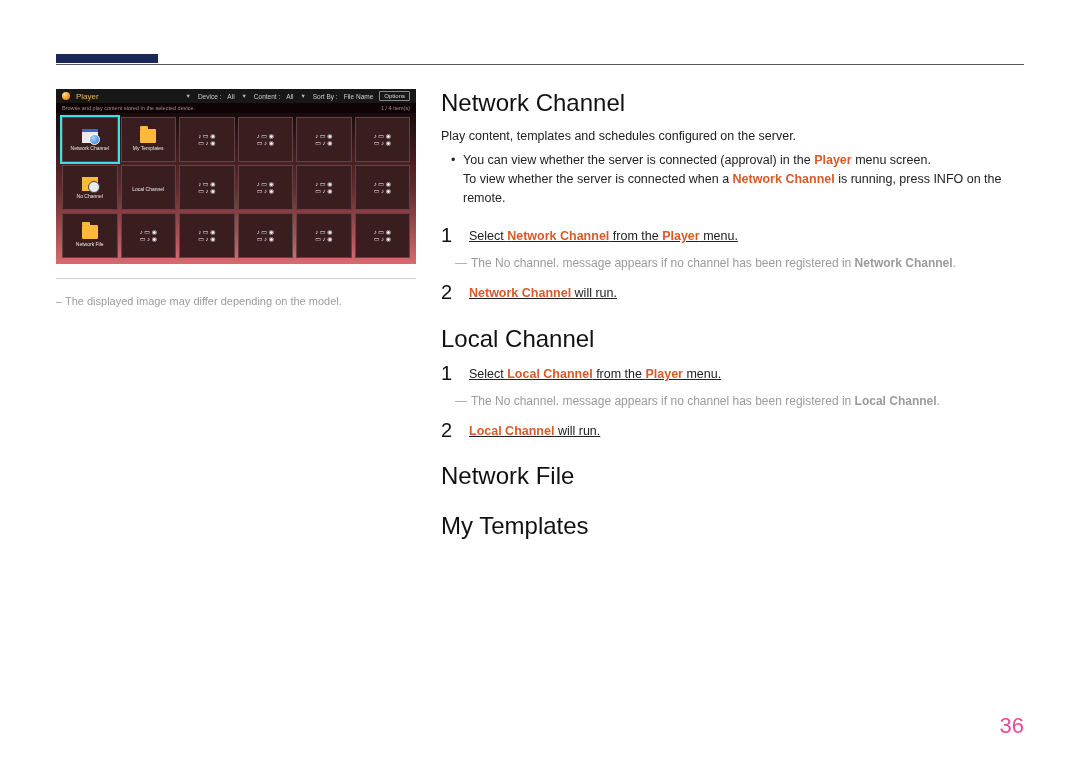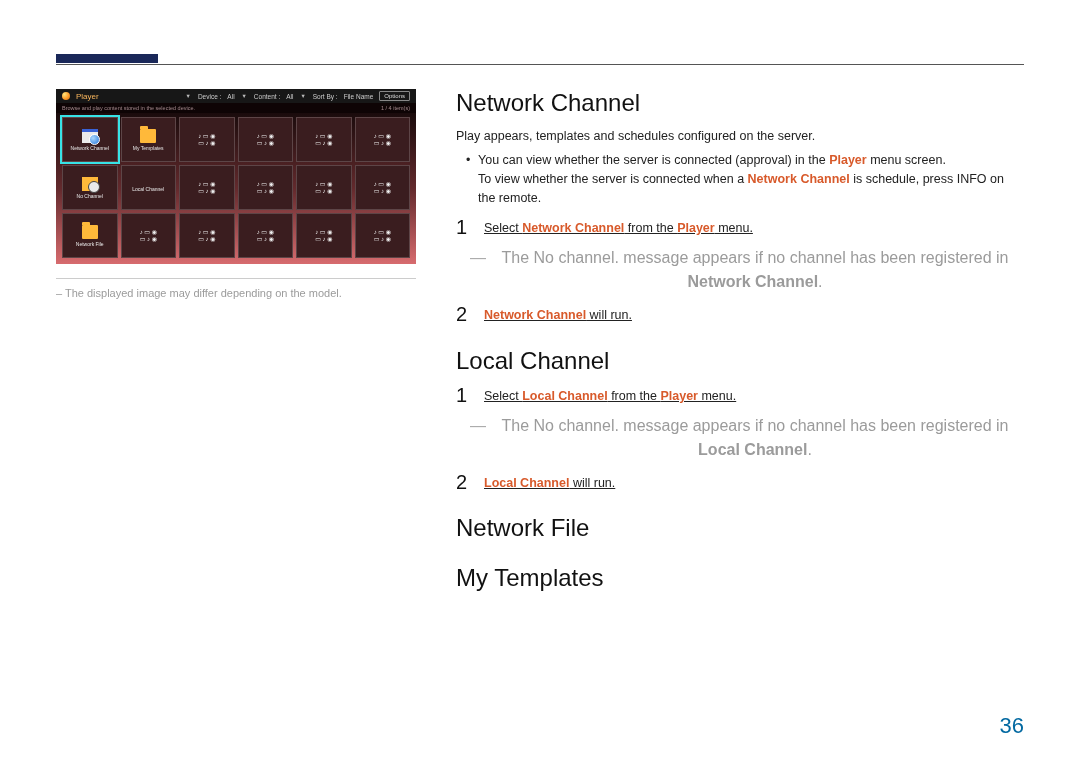"Player" .page { gap: 40px -> 25px }
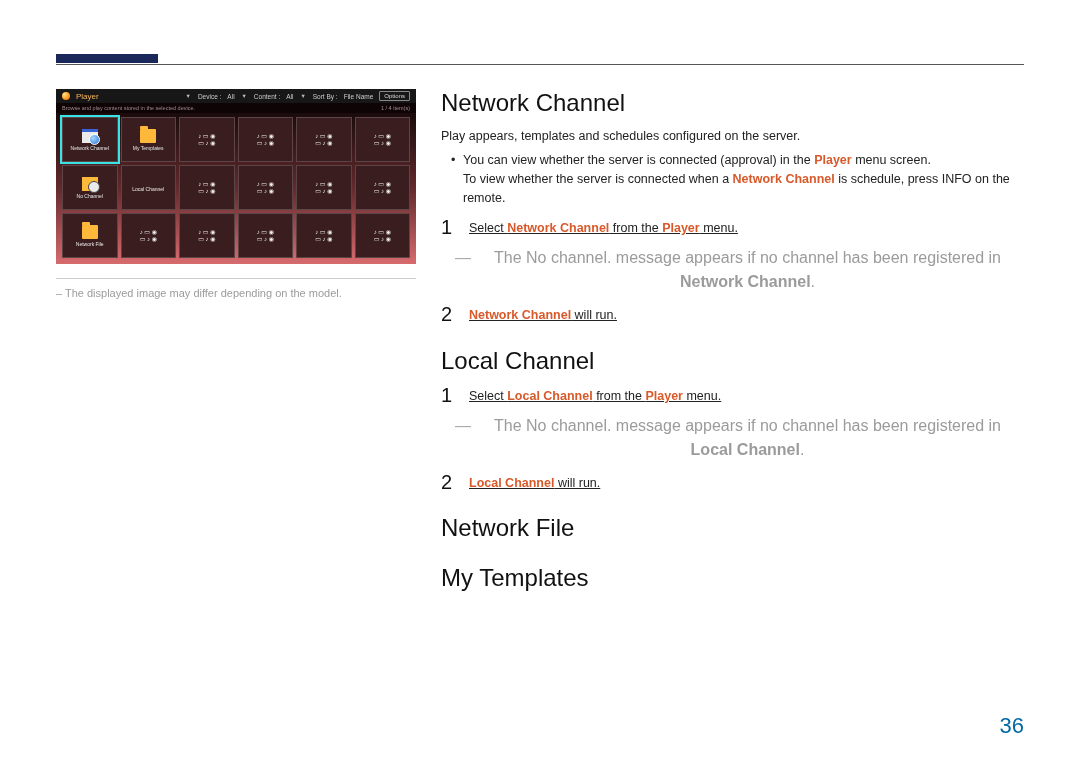"Play appears, templates and schedules" p.body { text: appears -> content }
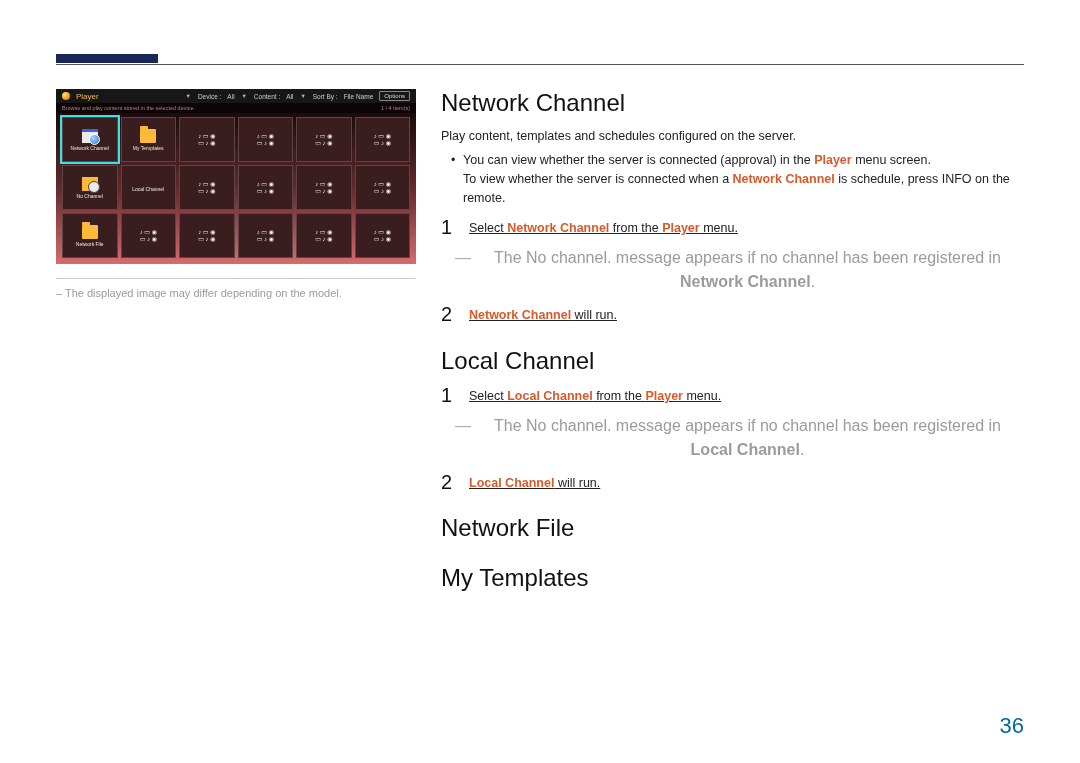"You can view whether the" ul.bul { margin-bottom: 10px -> 18px }
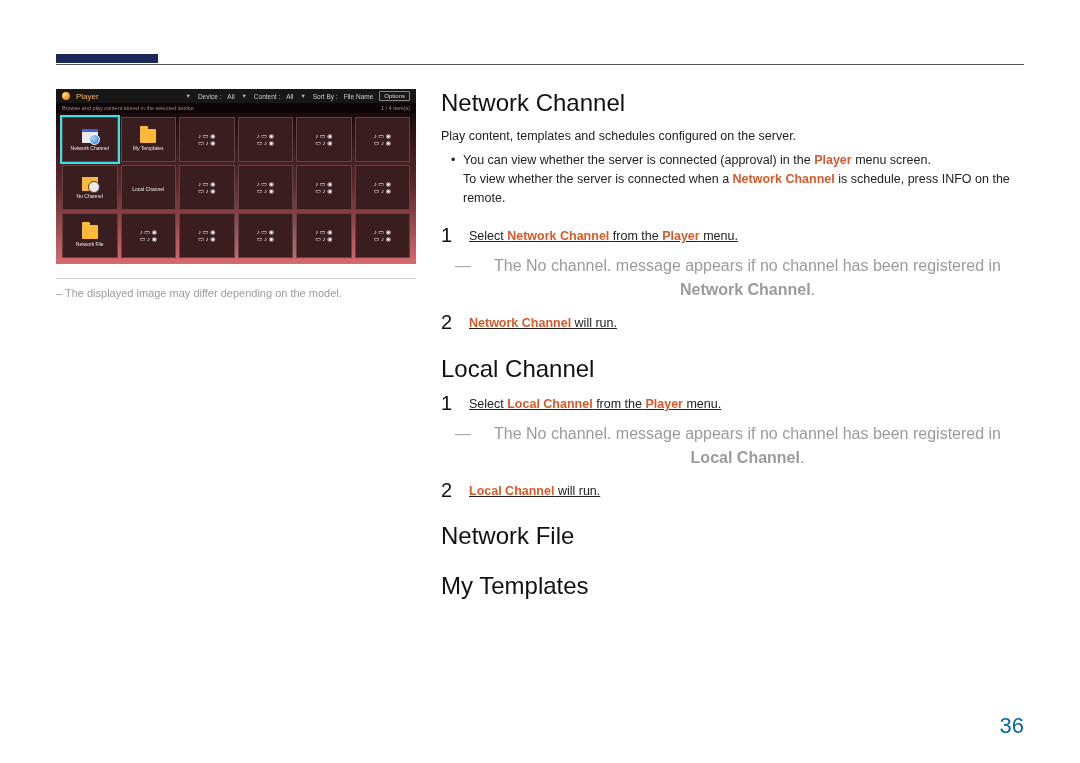"is schedule, press" span { text: schedule -> running }
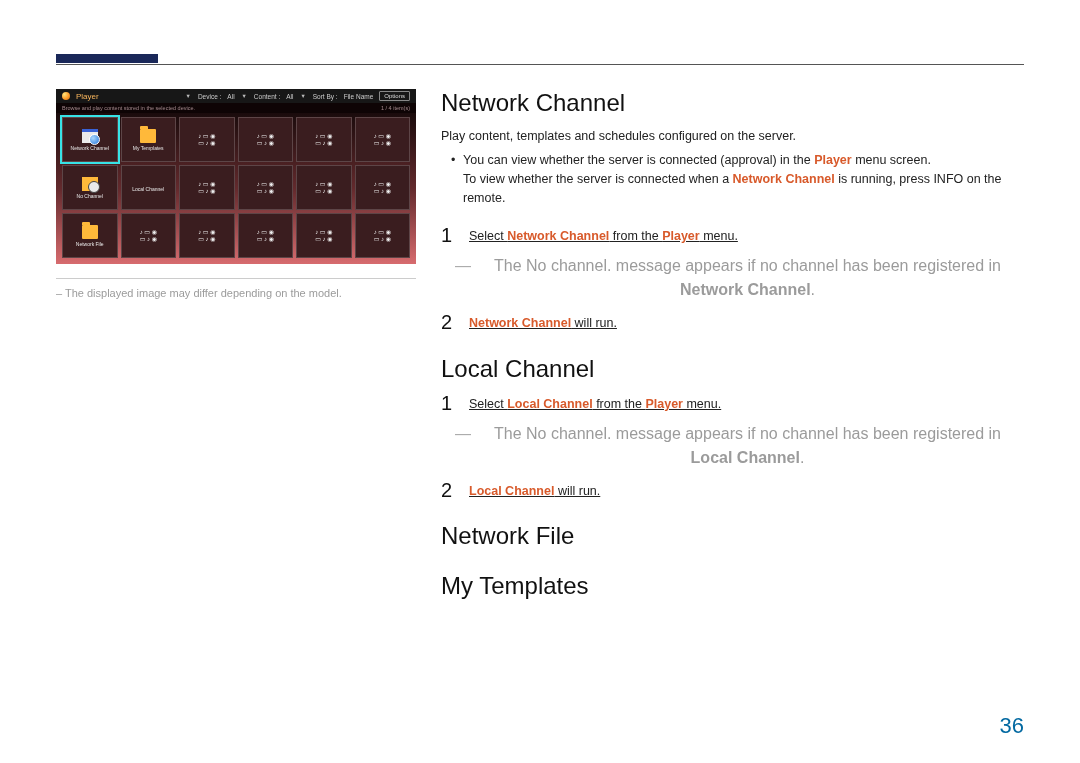"The No channel. message appears" .note { font-size: 16px -> 12px; text-align: center -> none }
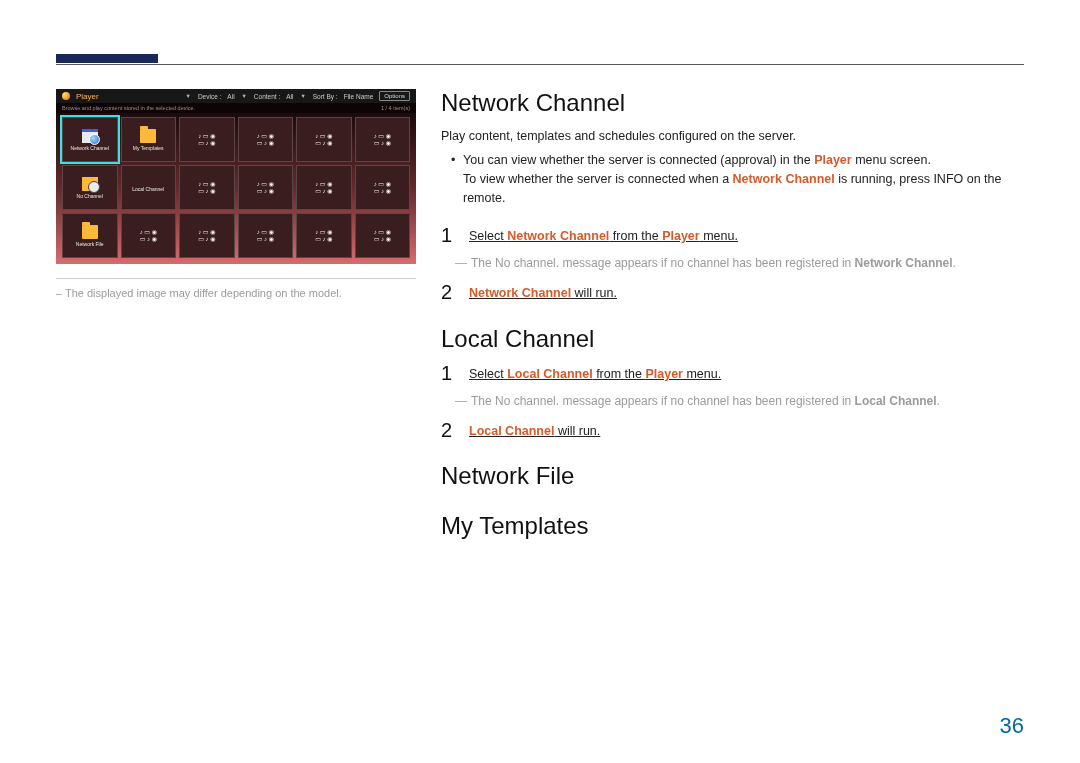"– The displayed image may" .shot-foot { padding-top: 8px -> 16px }
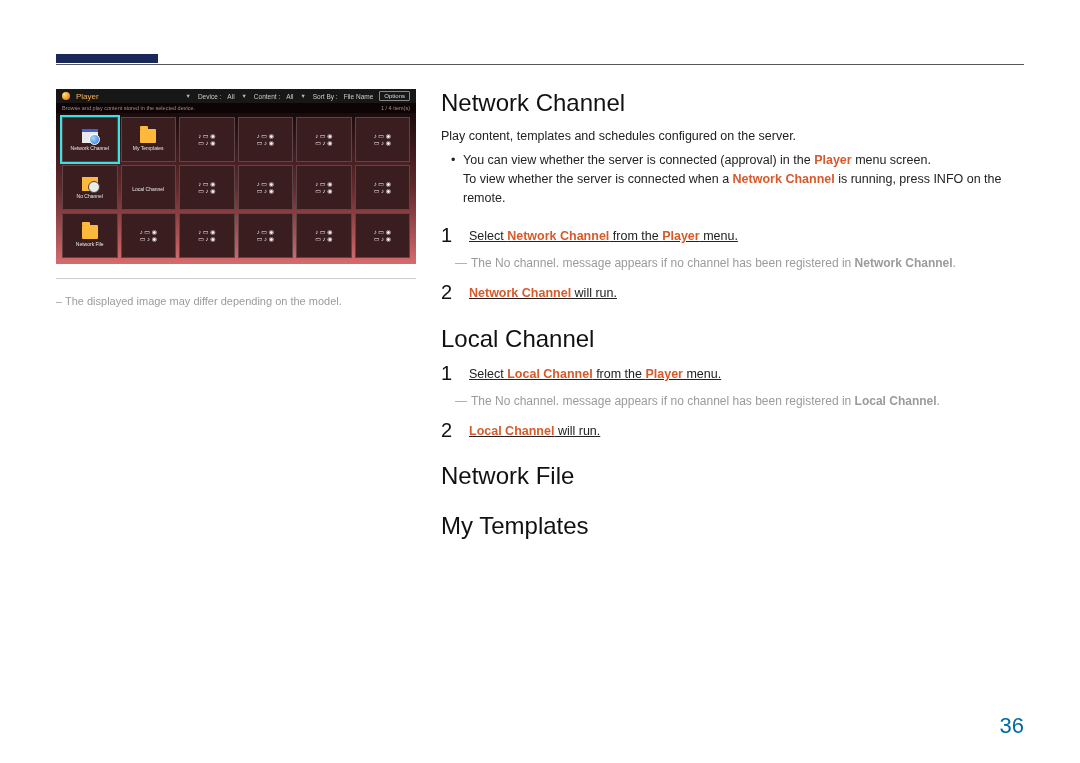"36" .page-no { color: #0369a1 -> #ec4899 }
